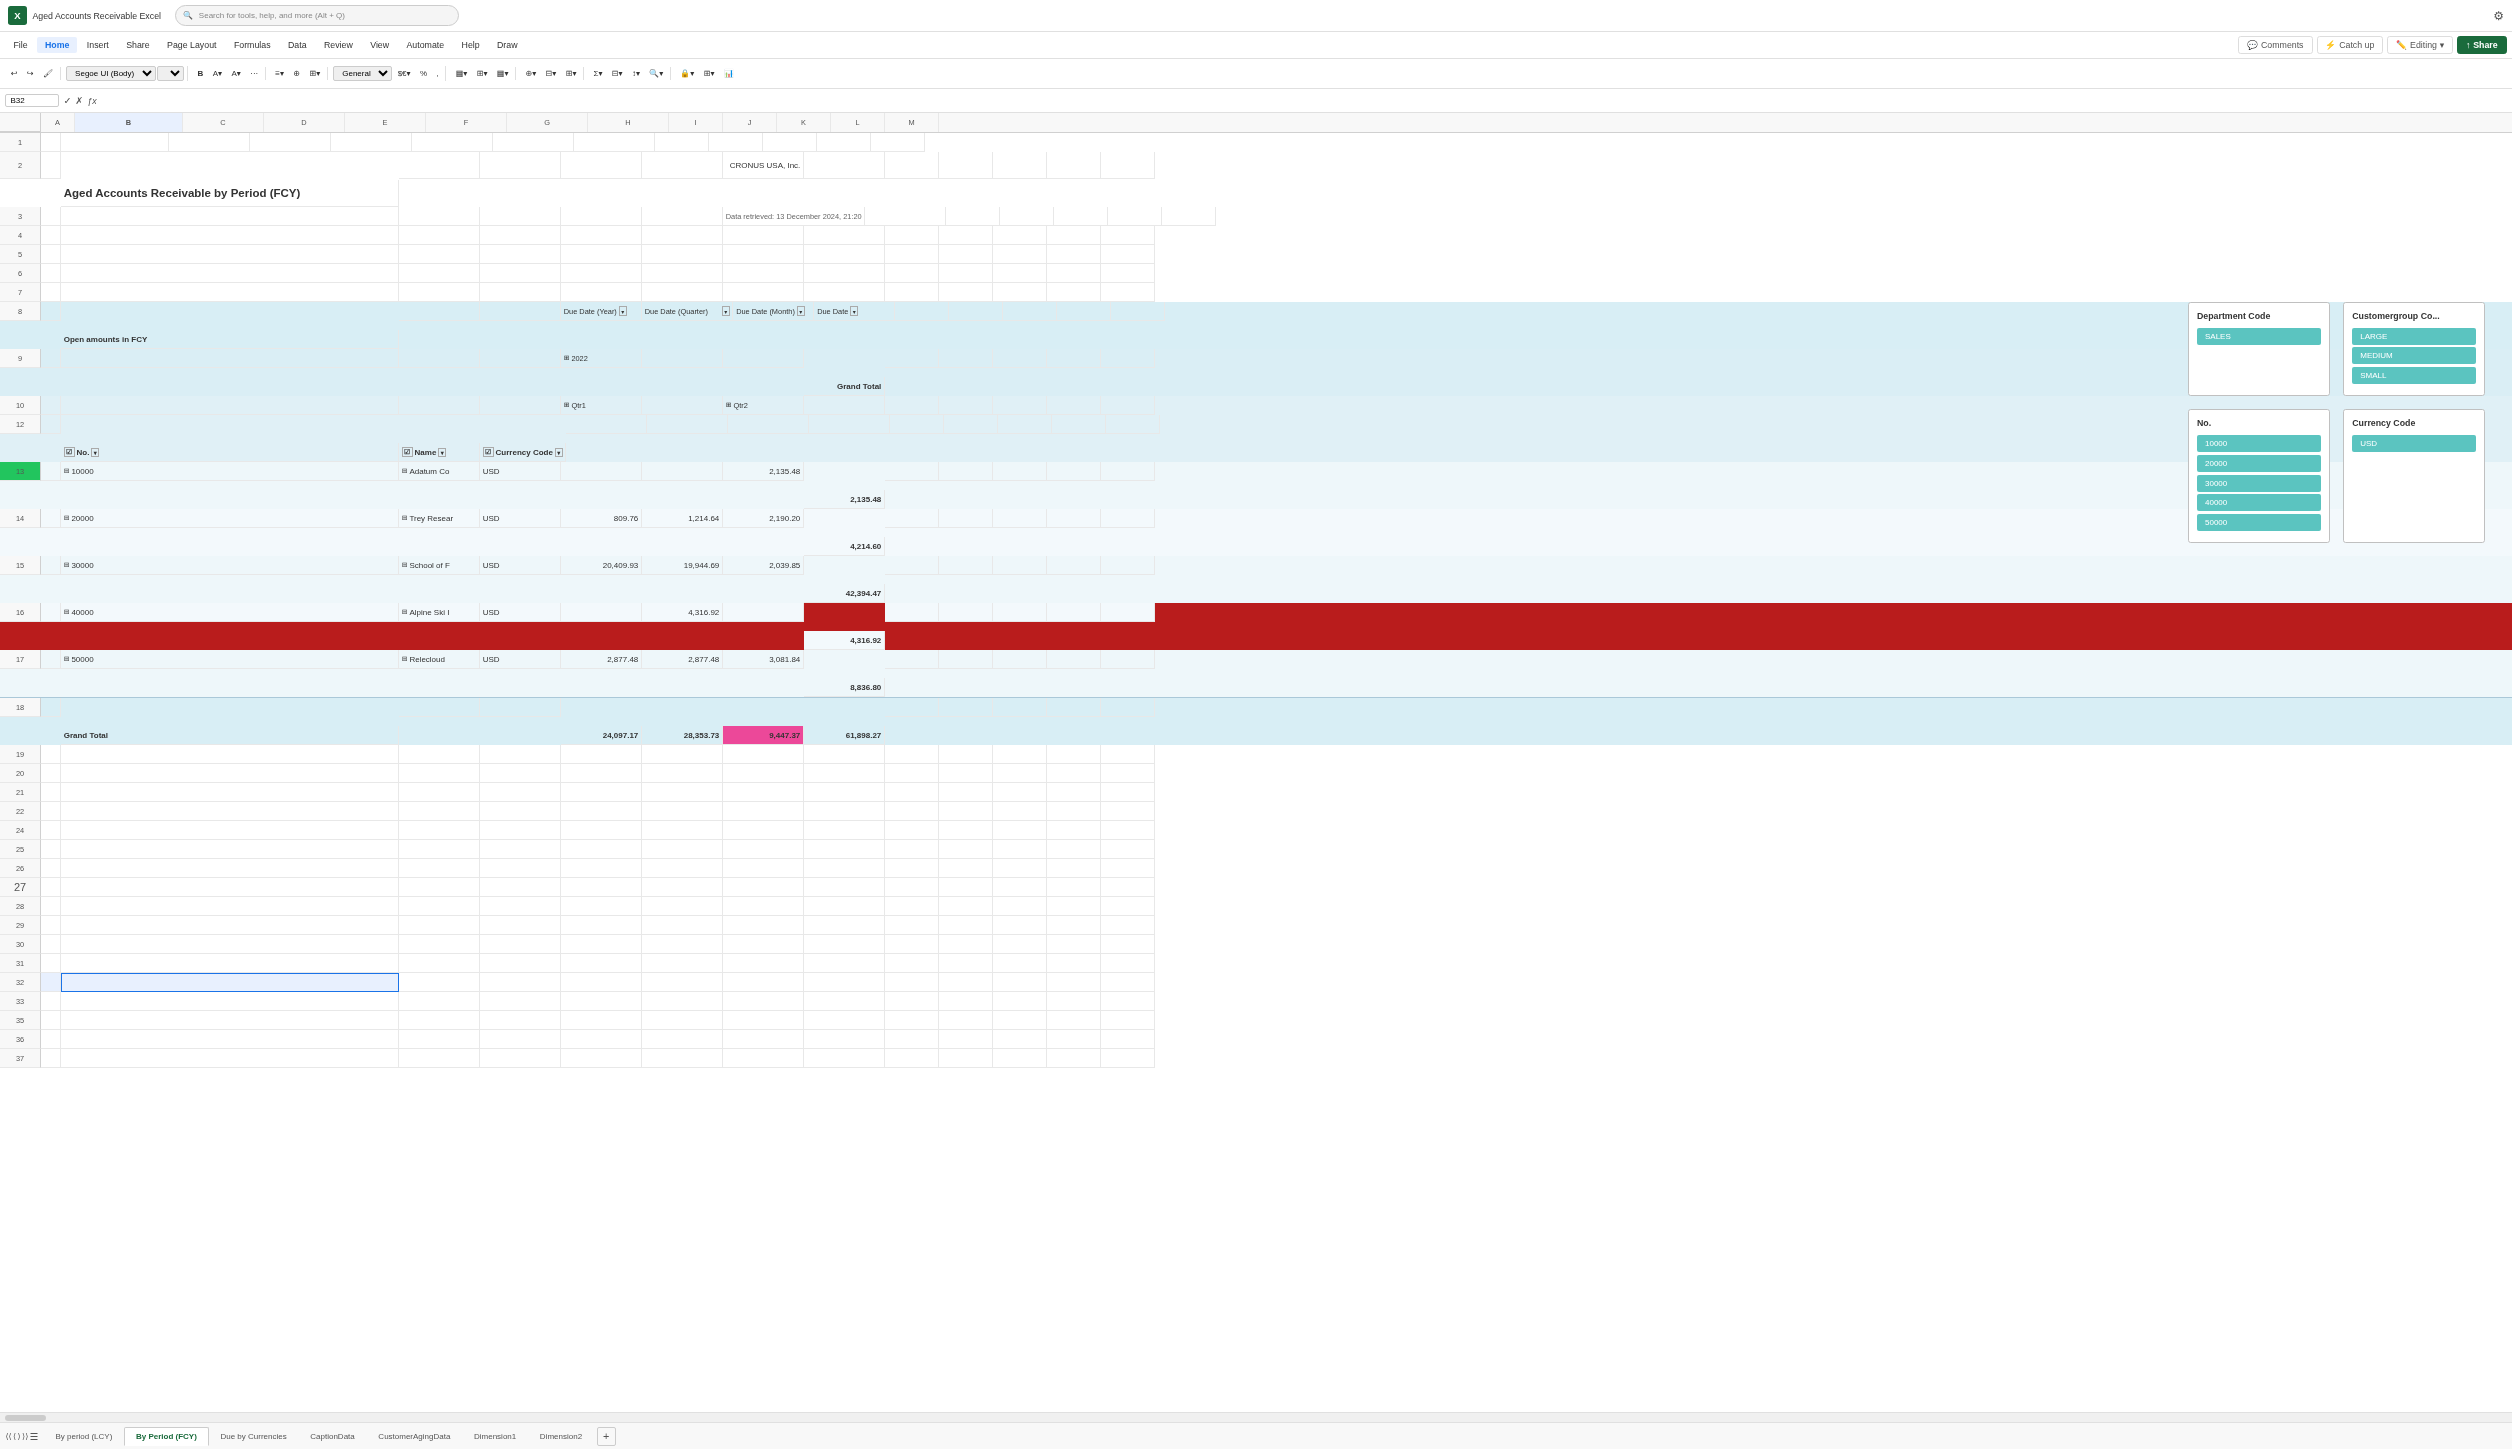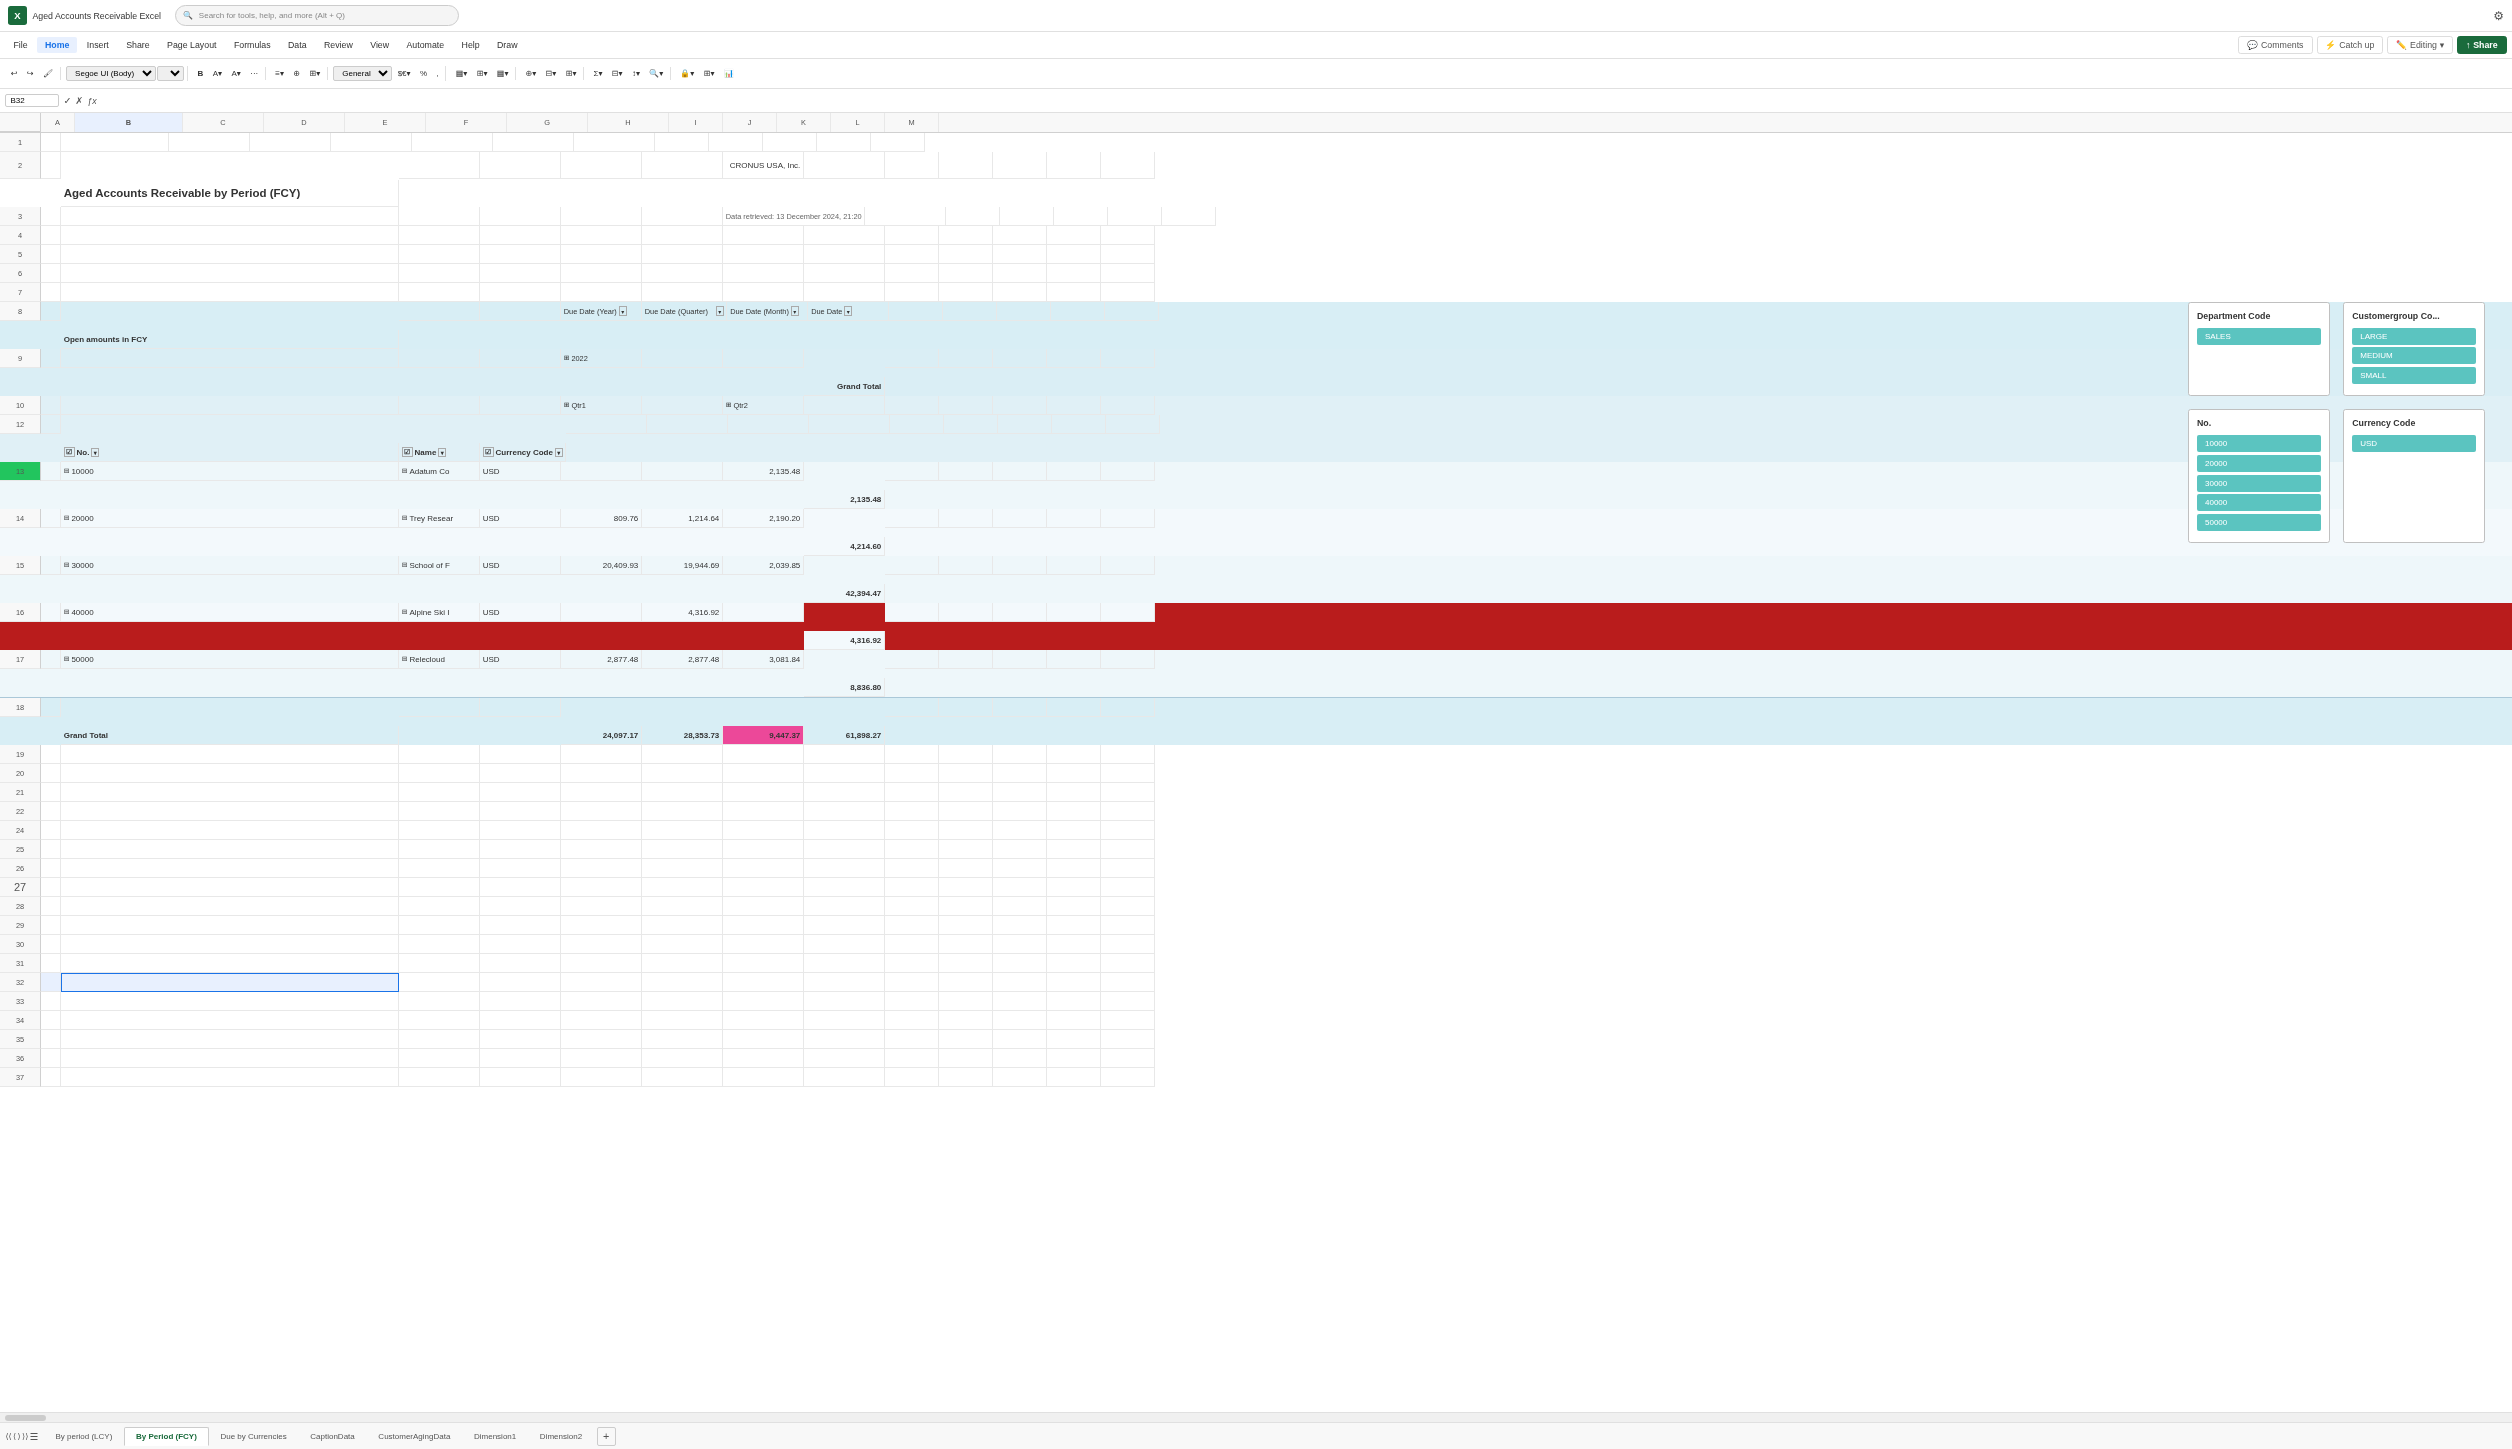"Due Date (Quarter)" div.grid-cell { gap: 8px -> 14px }
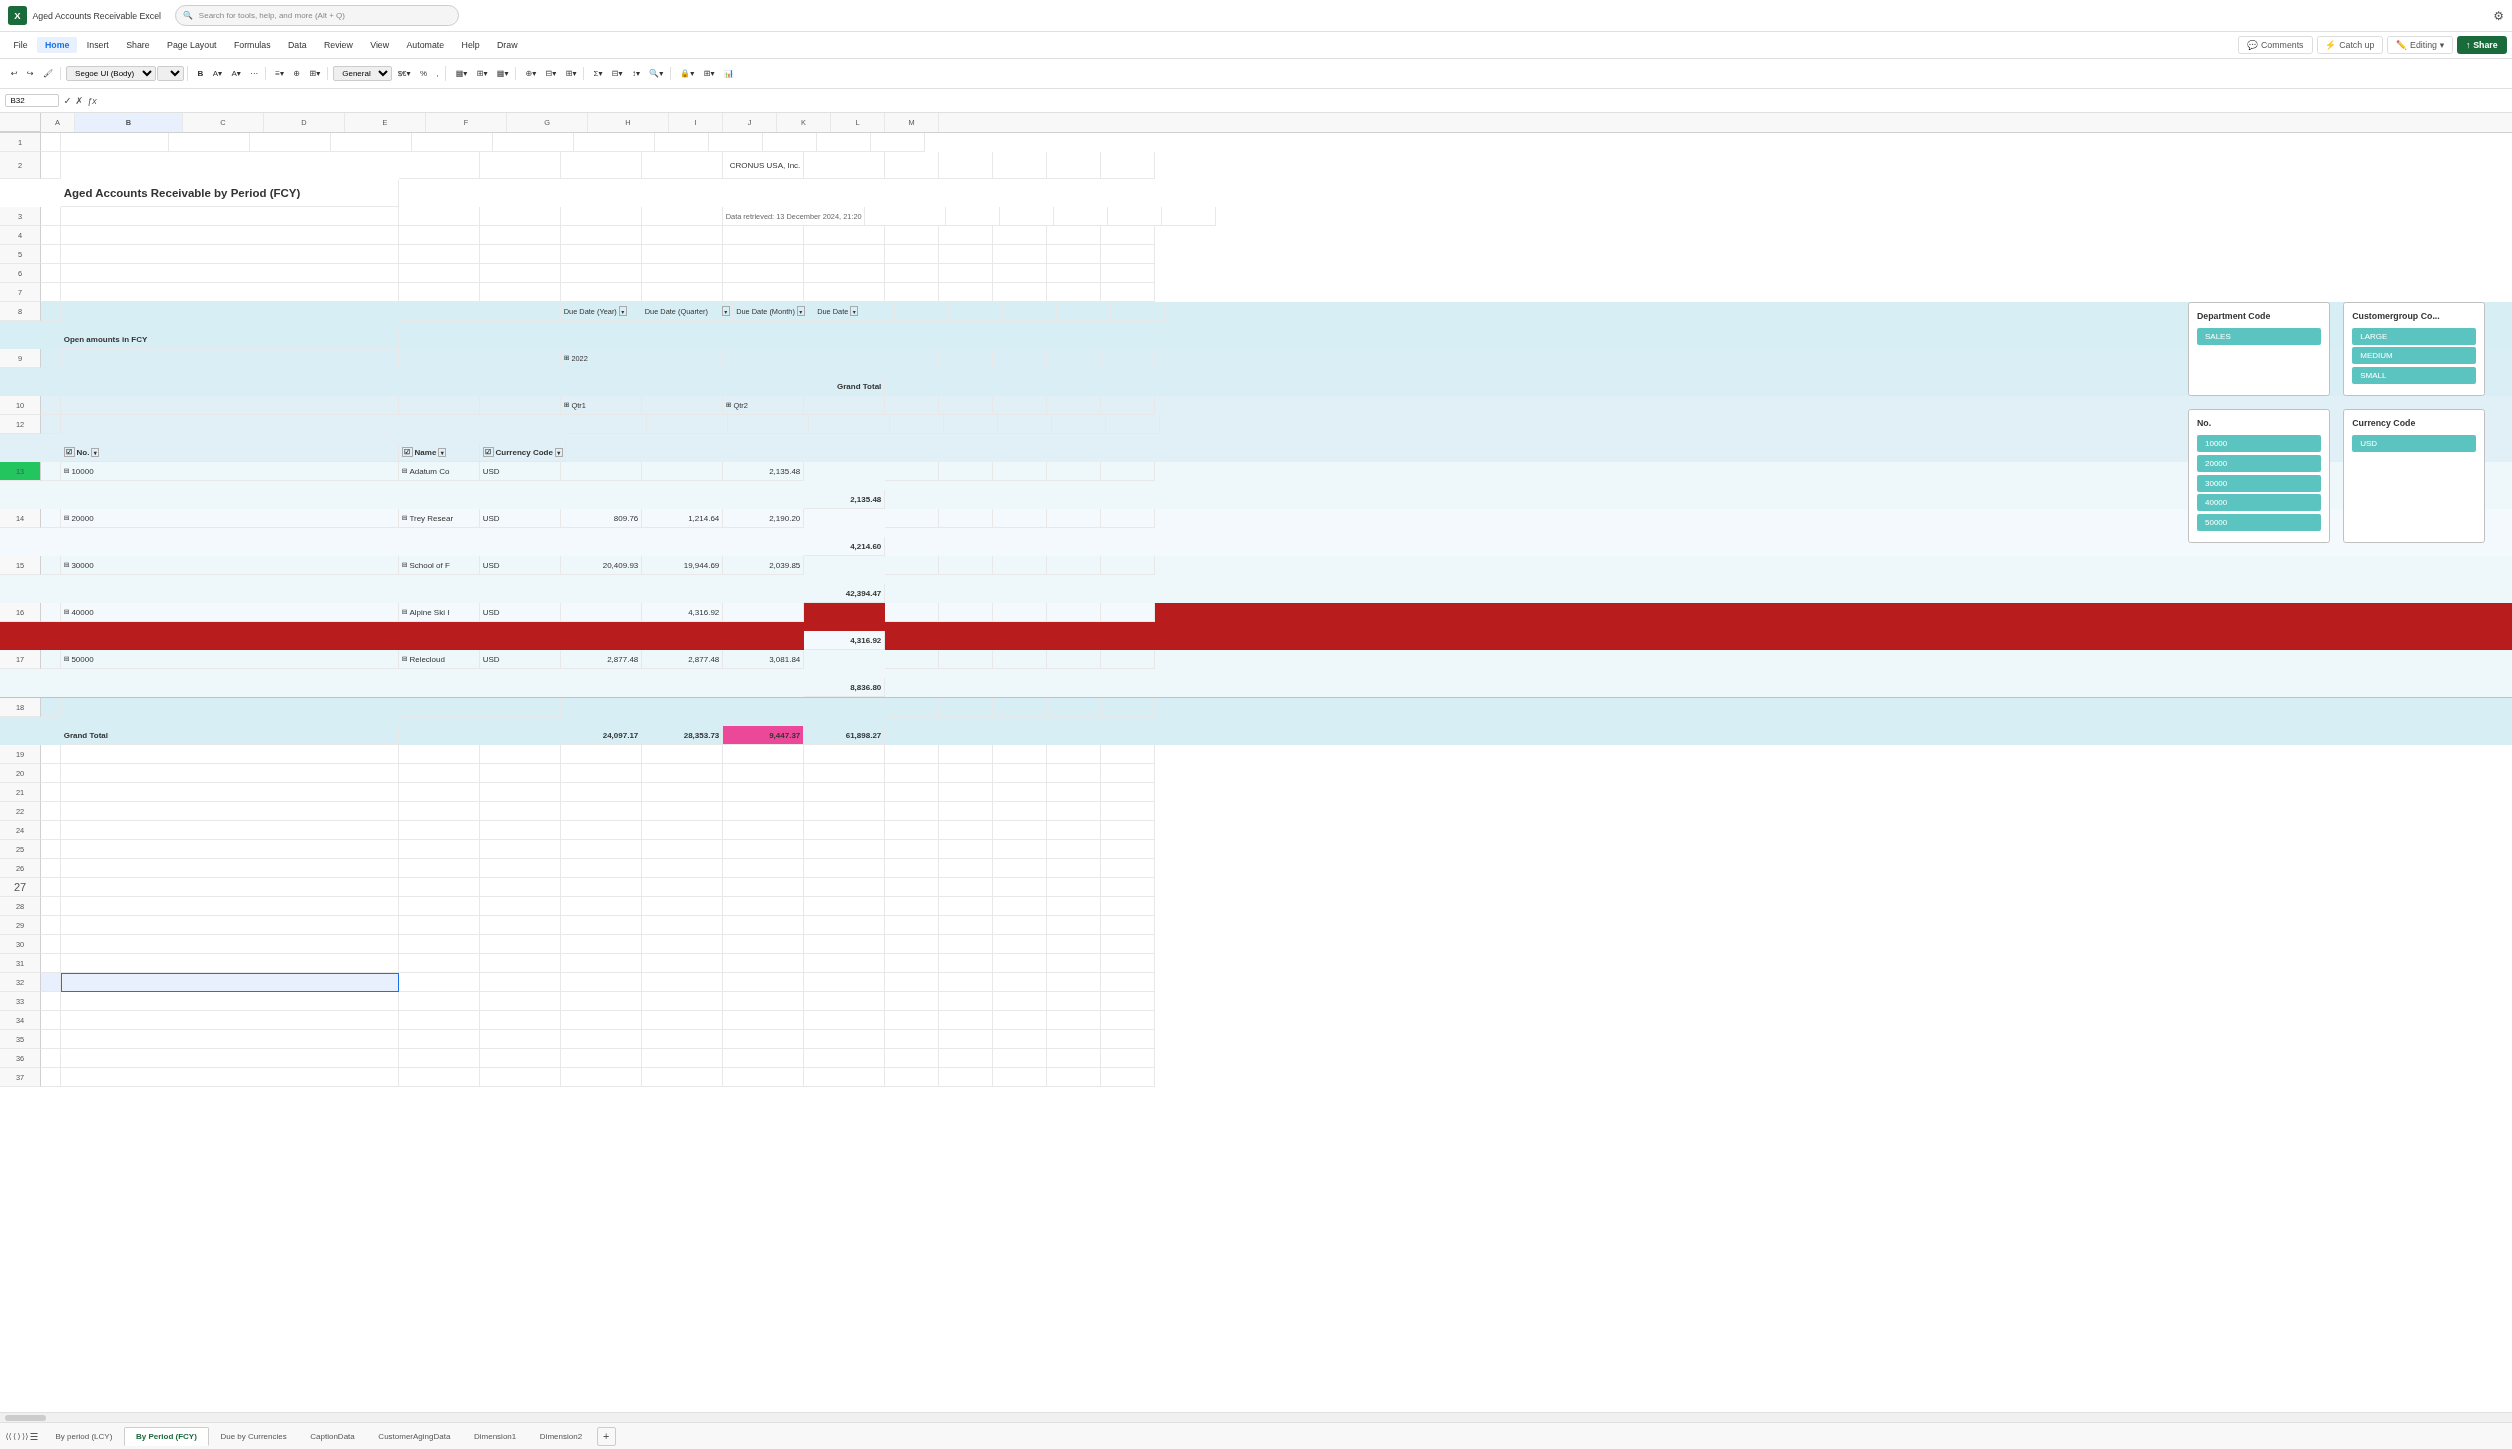"34" div.grid-row { html: <div> <div>34</div> <div></div> <div></div> <div></div> <div></div> <div></div> <div></div> <div></div> <div></div> <div></div> <div></div> <div></div> <div></div> <div></div> </div> -> none }
